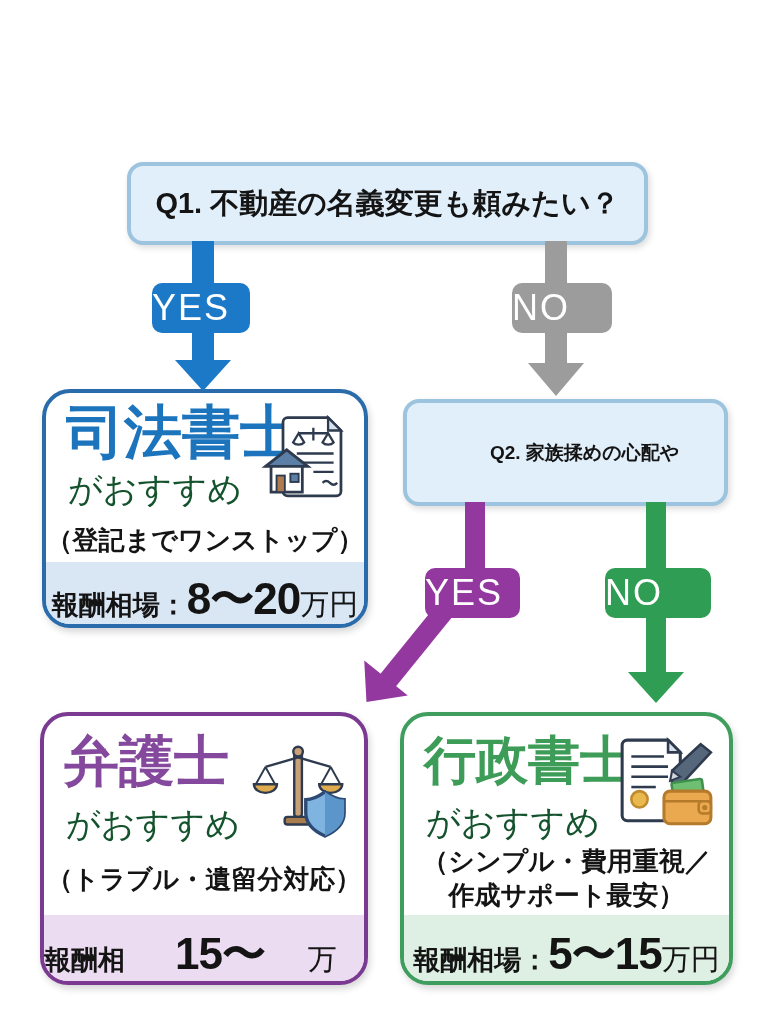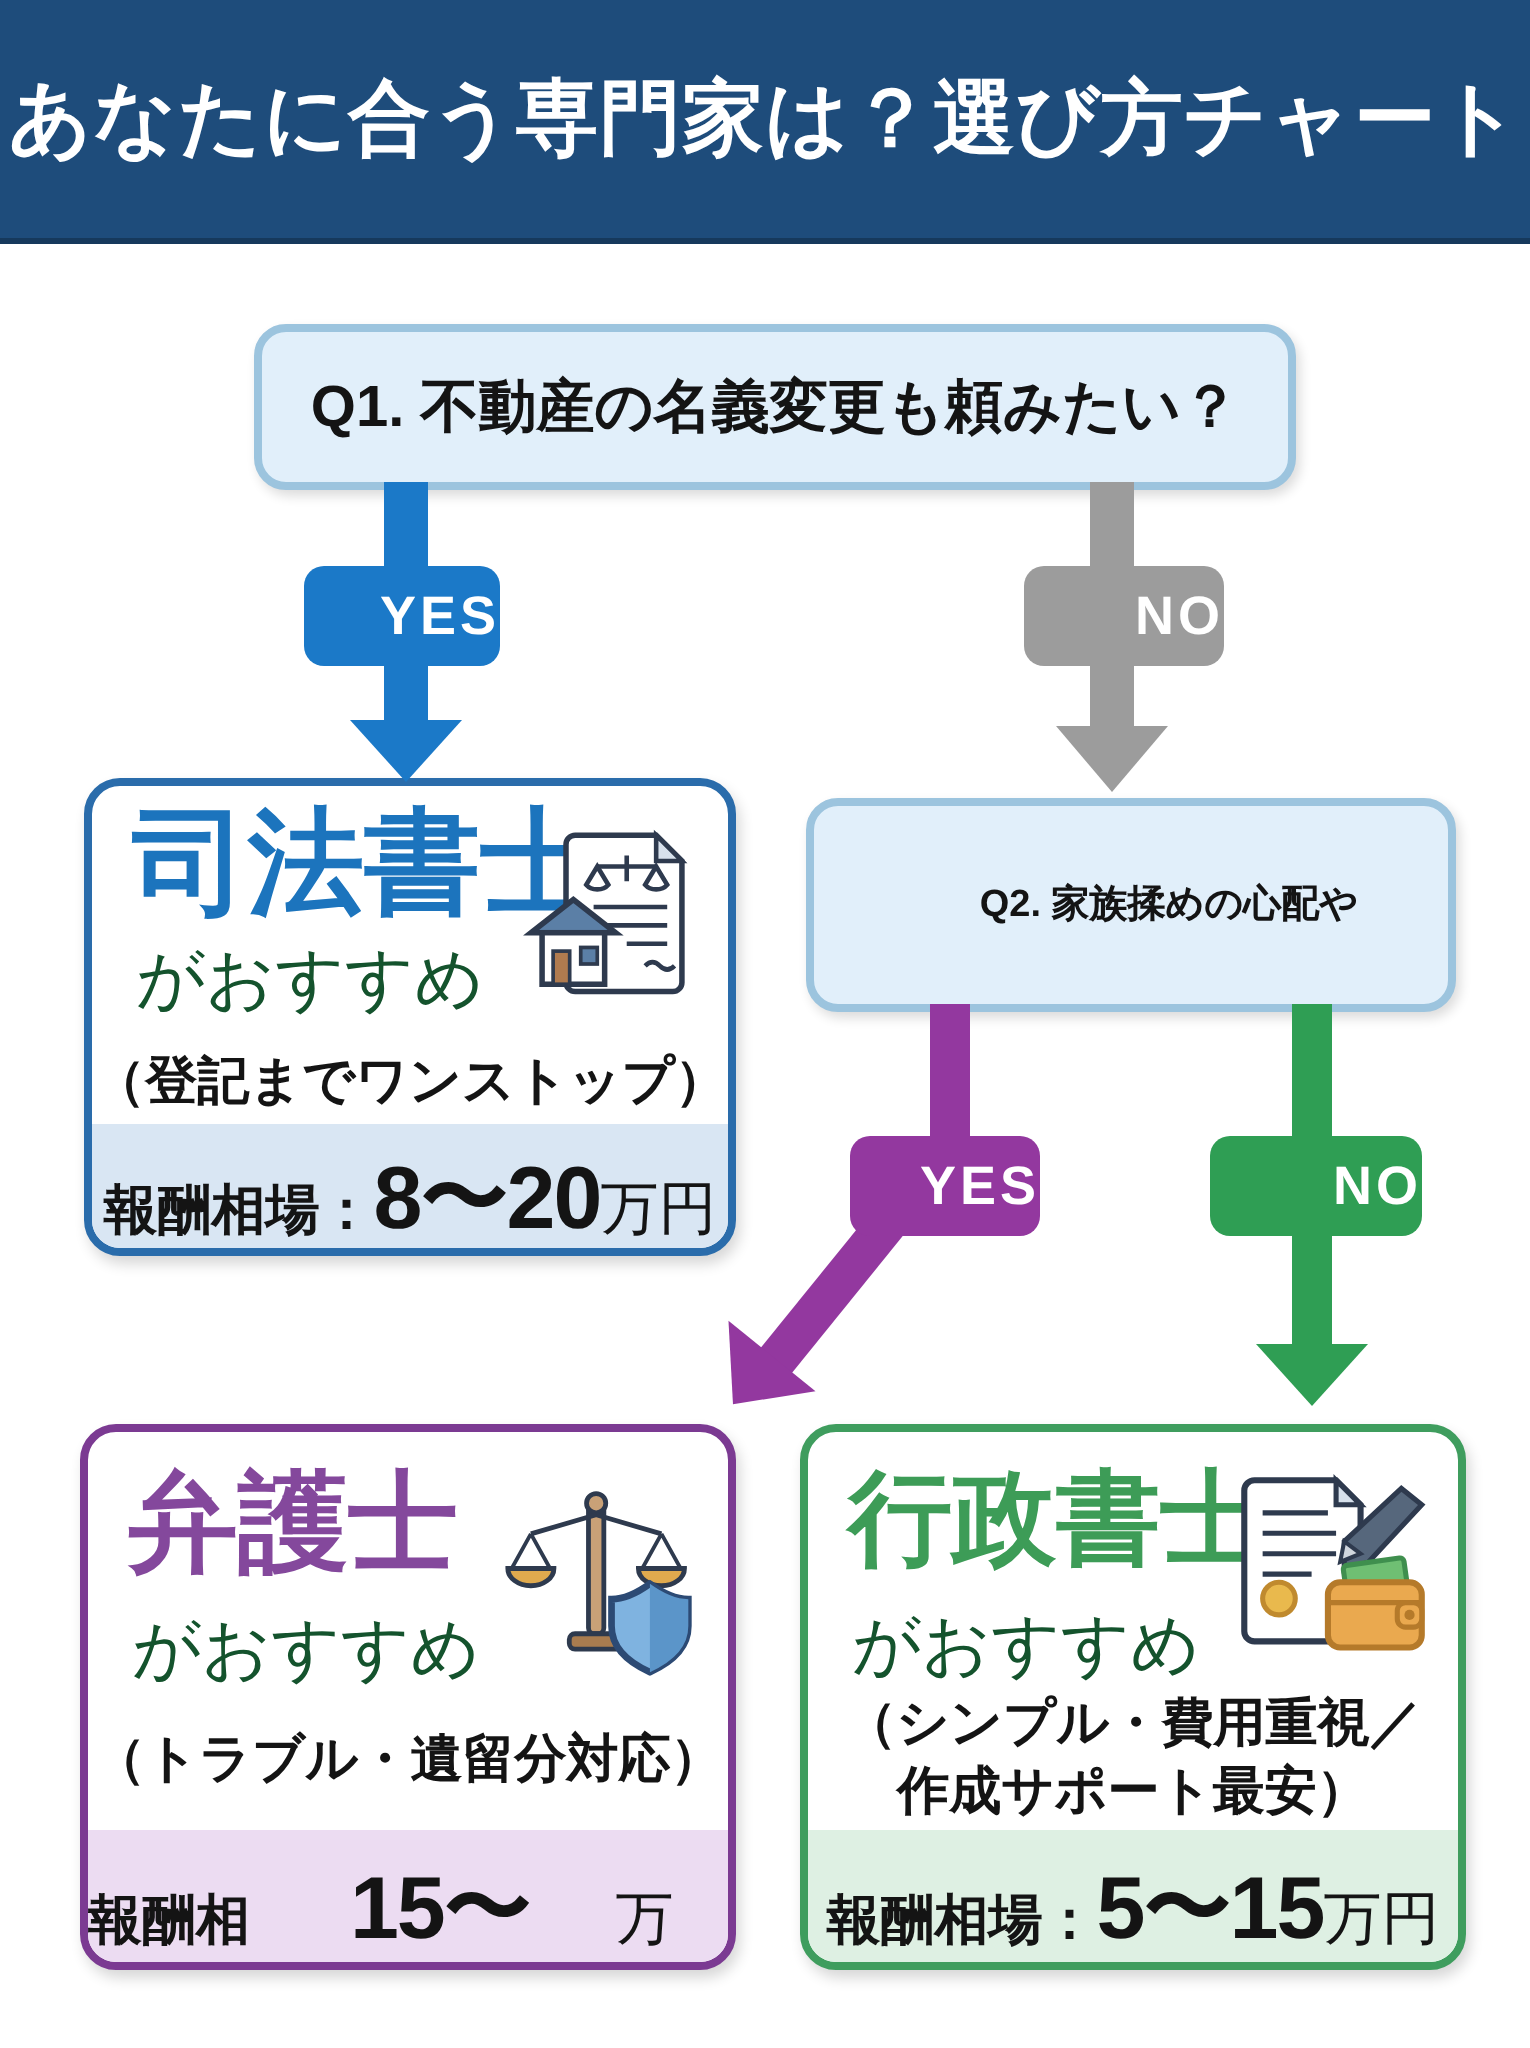"あなたに合う専門家は？選び方チャート" div.header { html: <div> <div>あなたに合う専門家は？選び方チャート</div> </div> -> none }
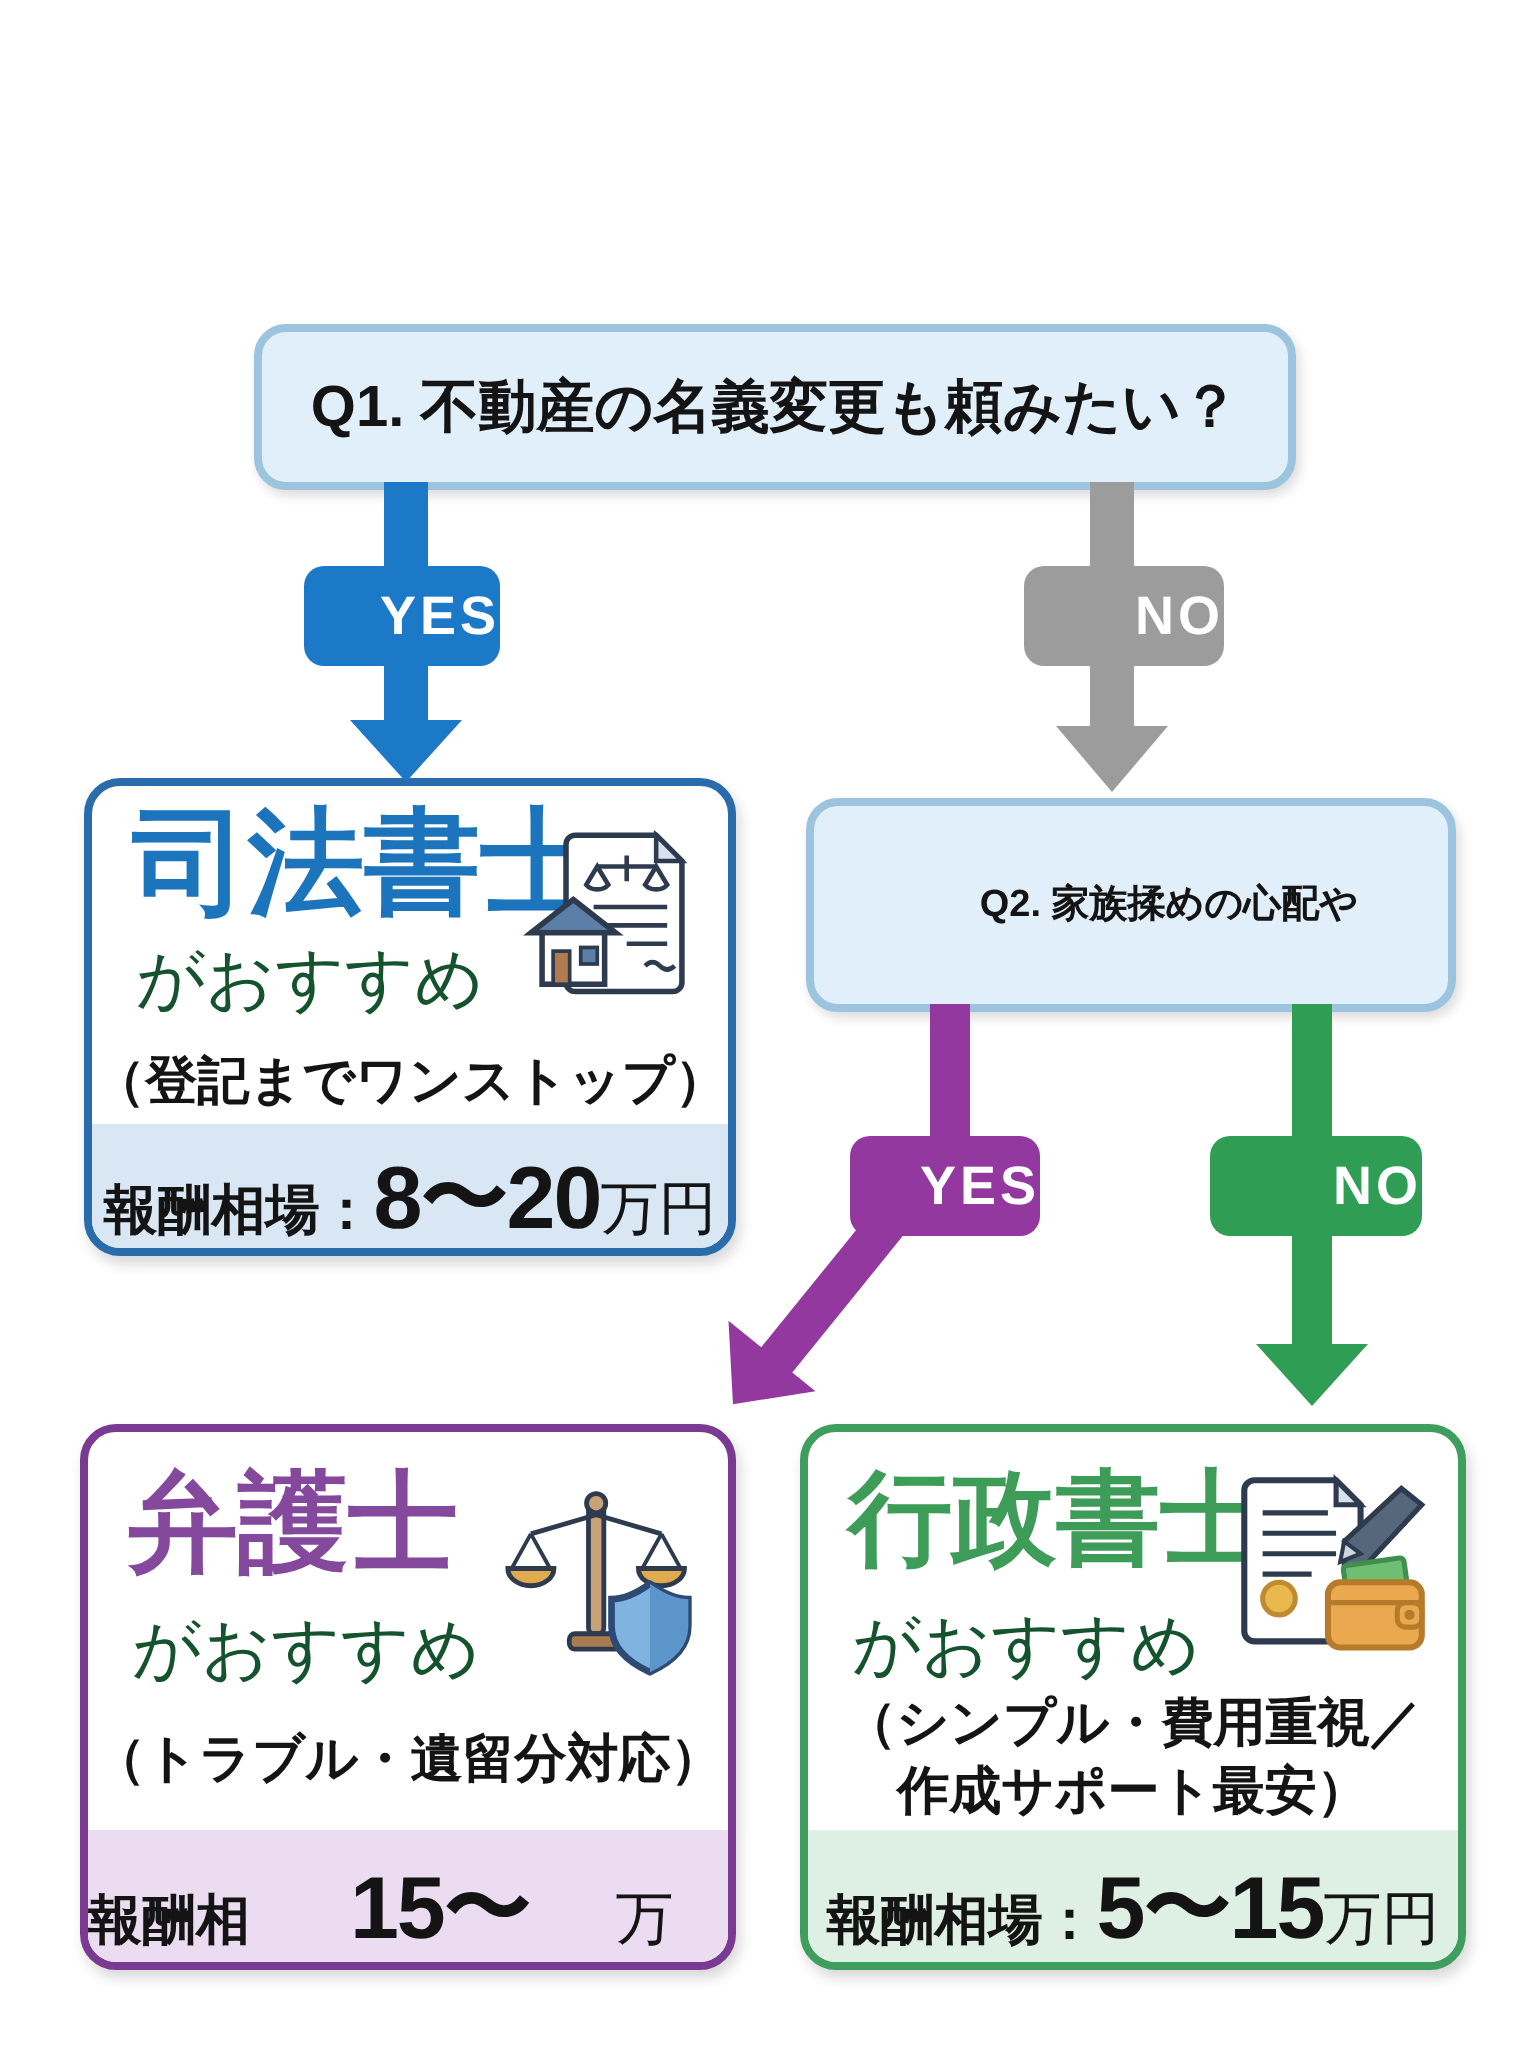"YES" .badge { font-size: 27px -> 36px; font-weight: 700 -> 400; justify-content: flex-end -> flex-start }
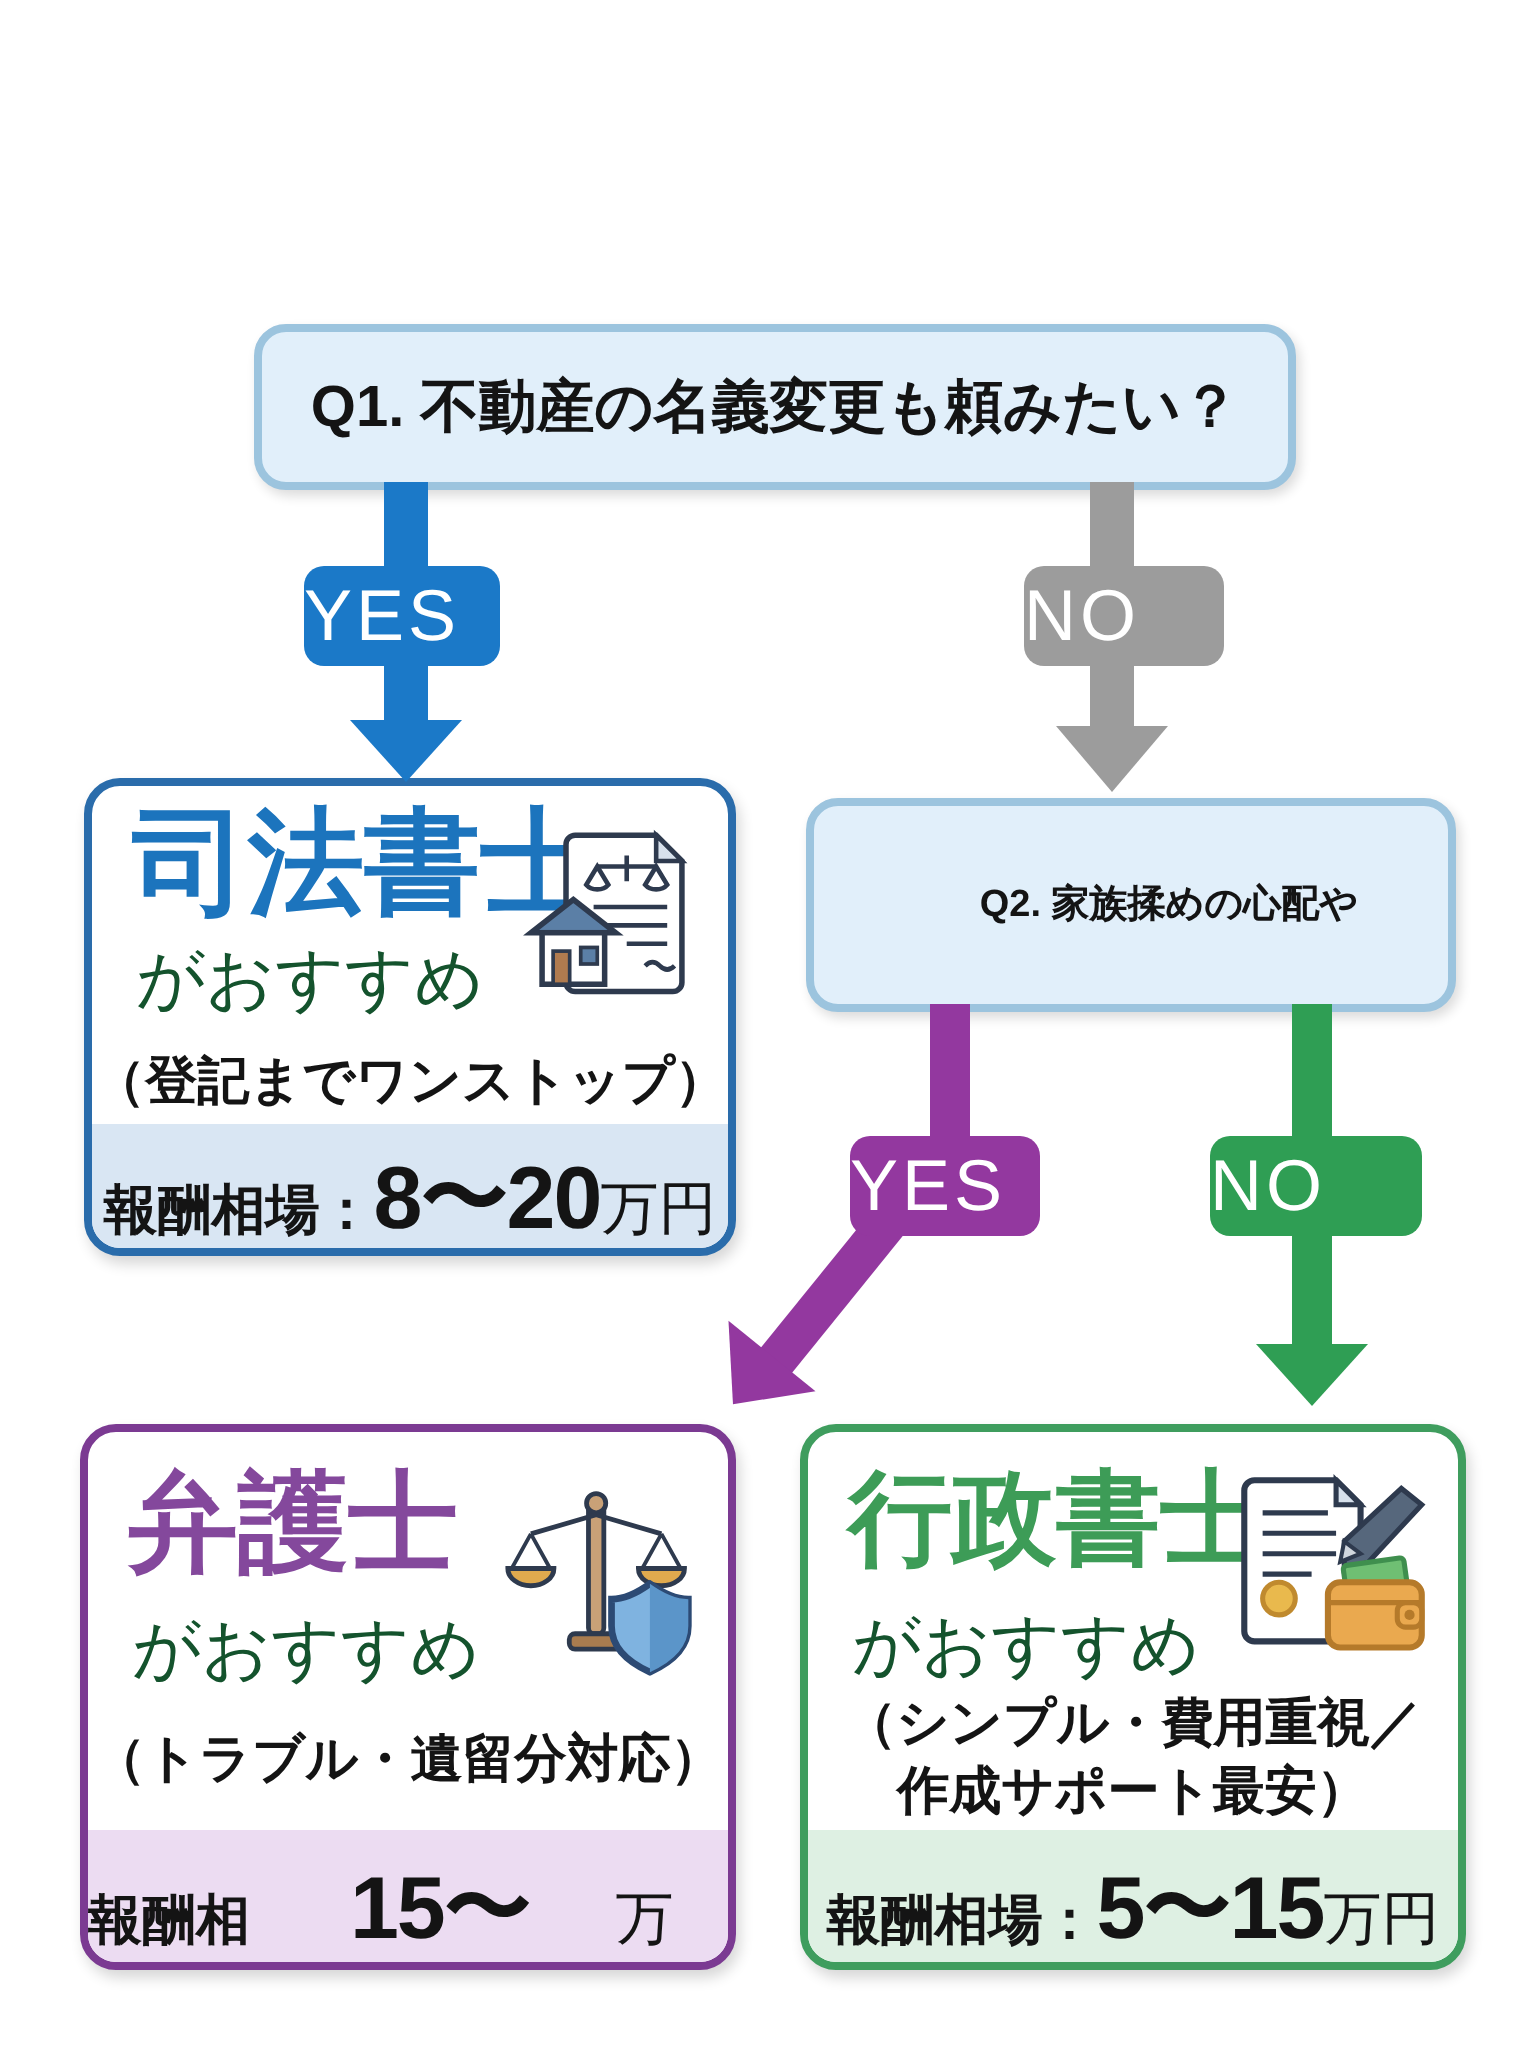"司法書士" .card { border-radius: 18px -> 28px }
